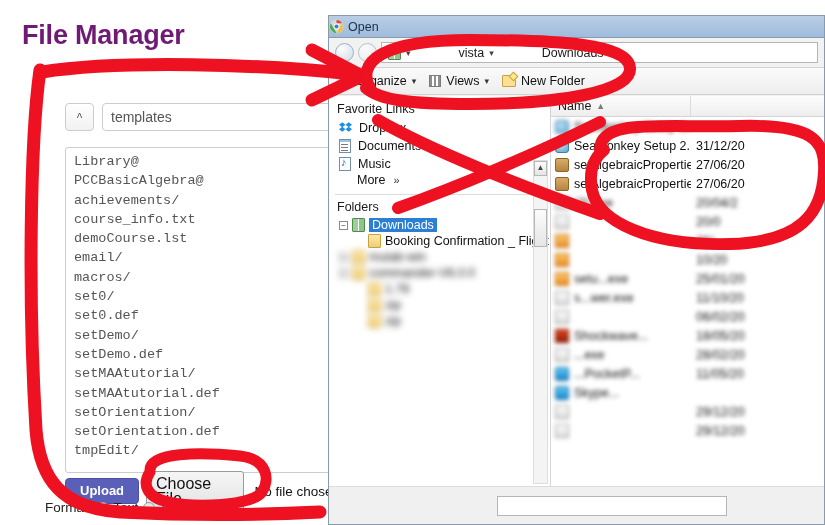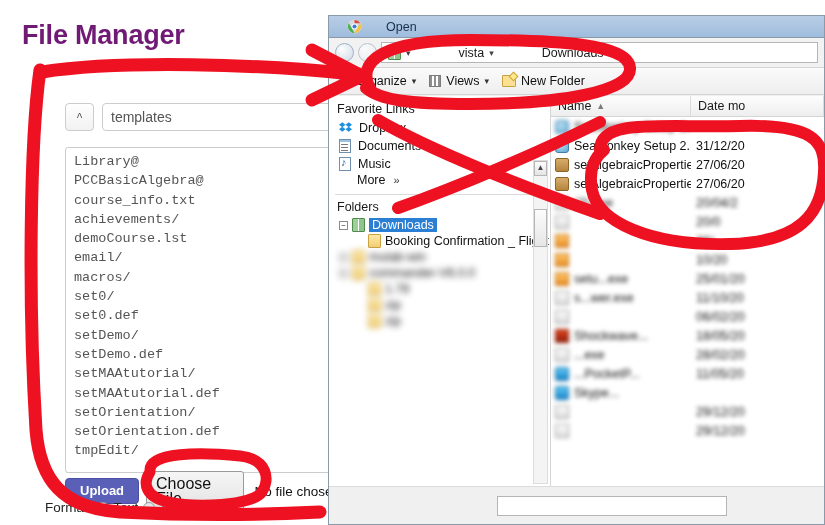"Open" #dialog-titlebar { gap: 24px -> 4px; padding-left: 18px -> 0 }
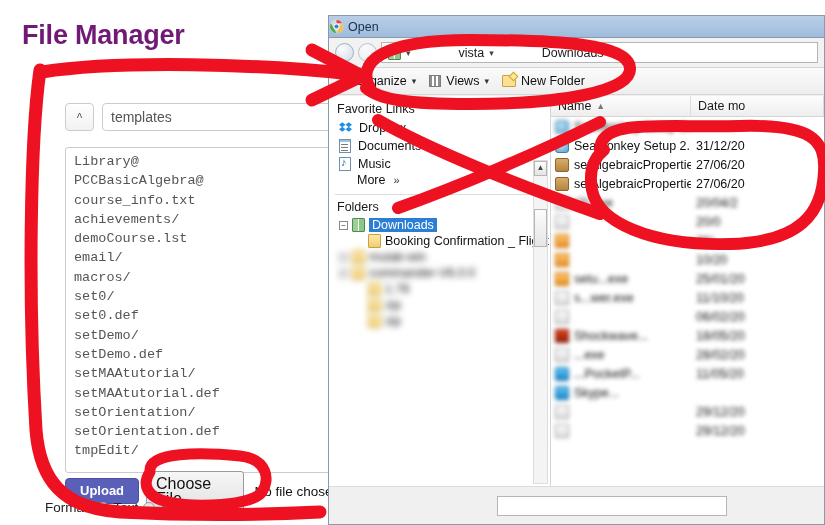"Date mo" div.col { html: <div> <span>Date mo</span> </div> -> none }
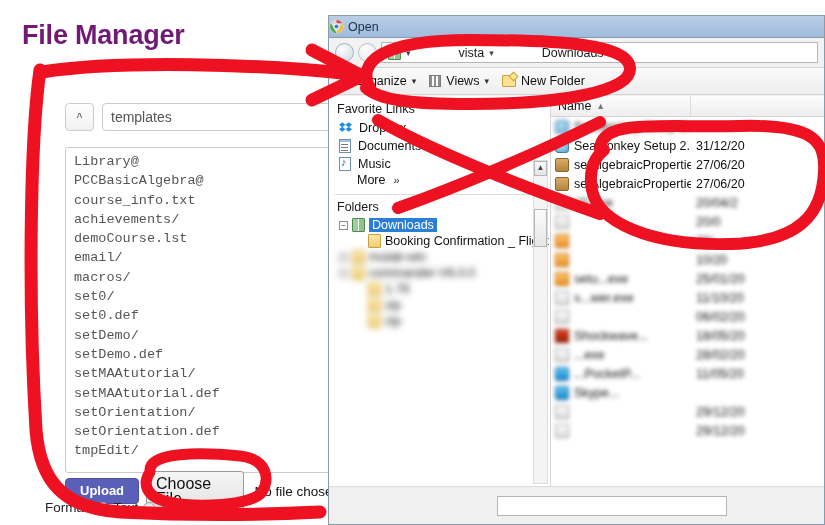"course_info.txt" div.fl-item { order: before "achievements/" -> after "achievements/" }
